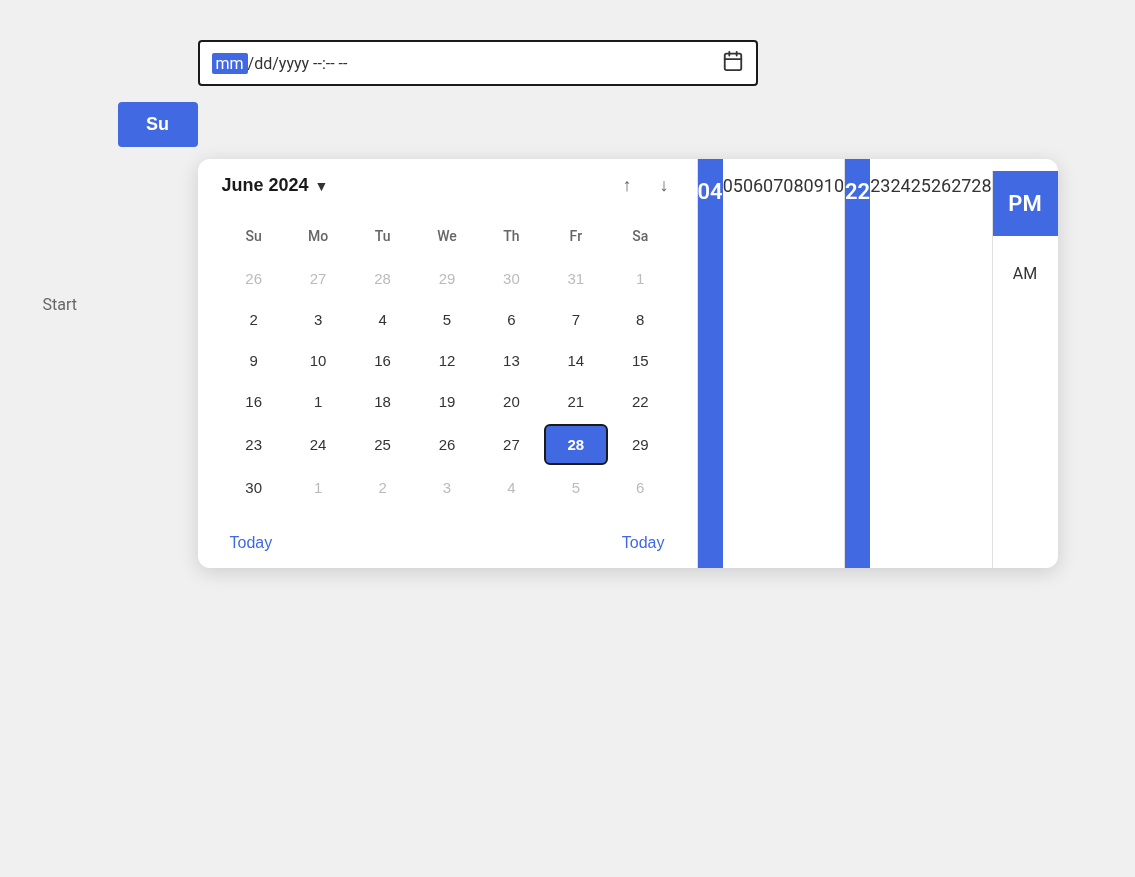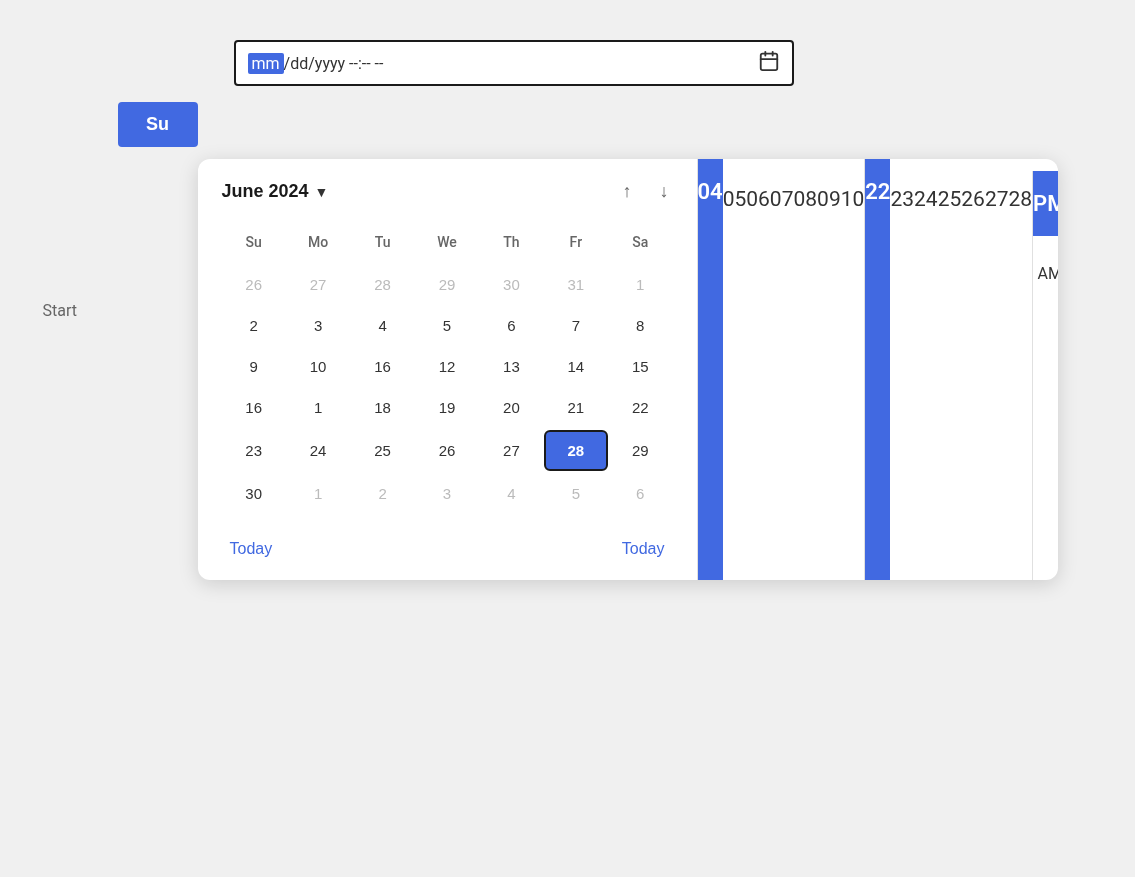"mm" .date-input-wrapper { margin-left: 116px -> 80px }
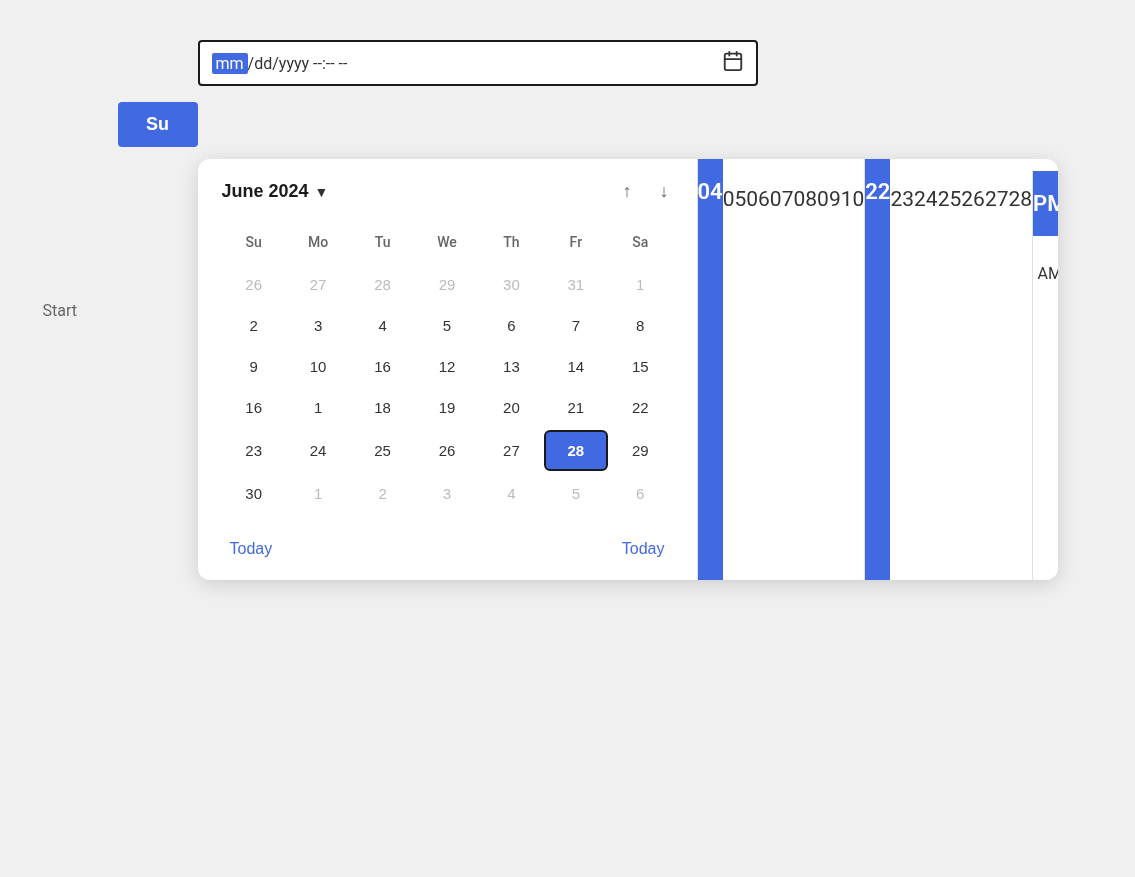"June 2024" .calendar-section { padding: 18px 24px -> 12px 24px }
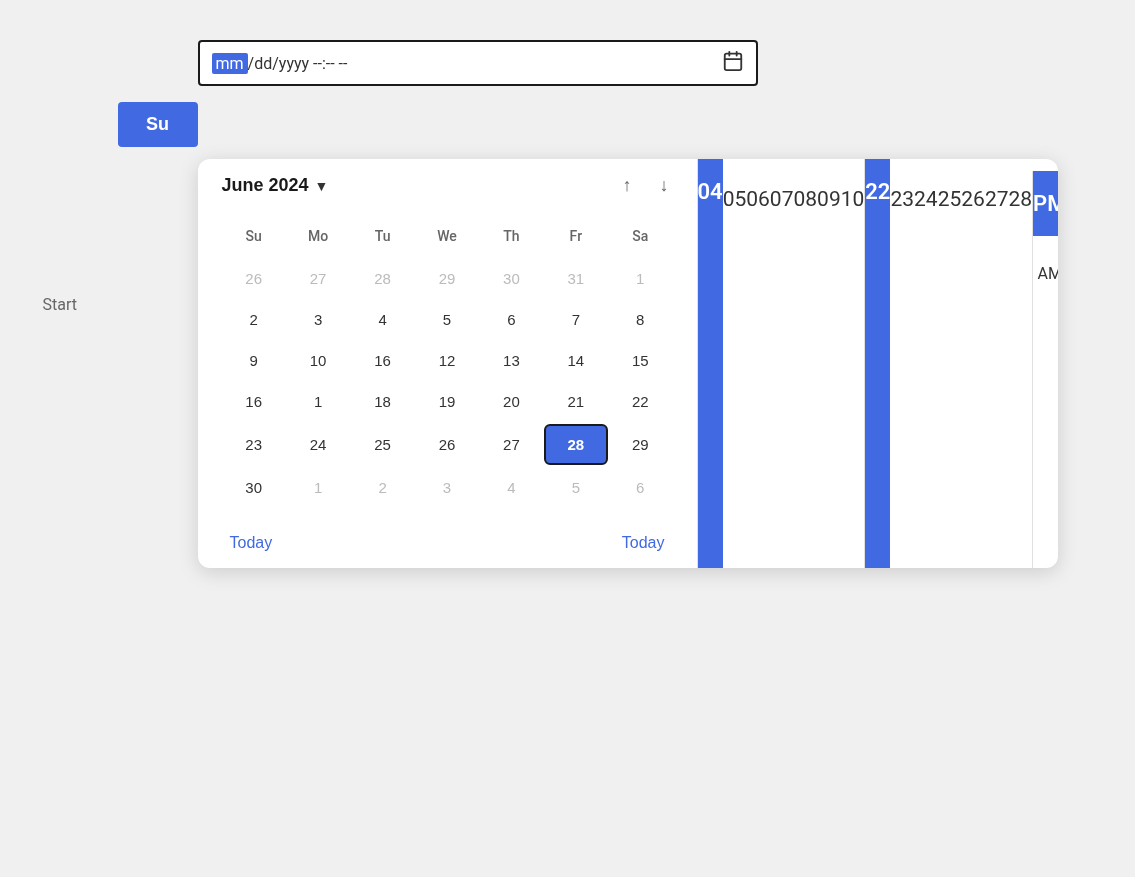"05" .time-item { font-size: 21px -> 18px; padding: 28px 0 -> 16px 0 }
